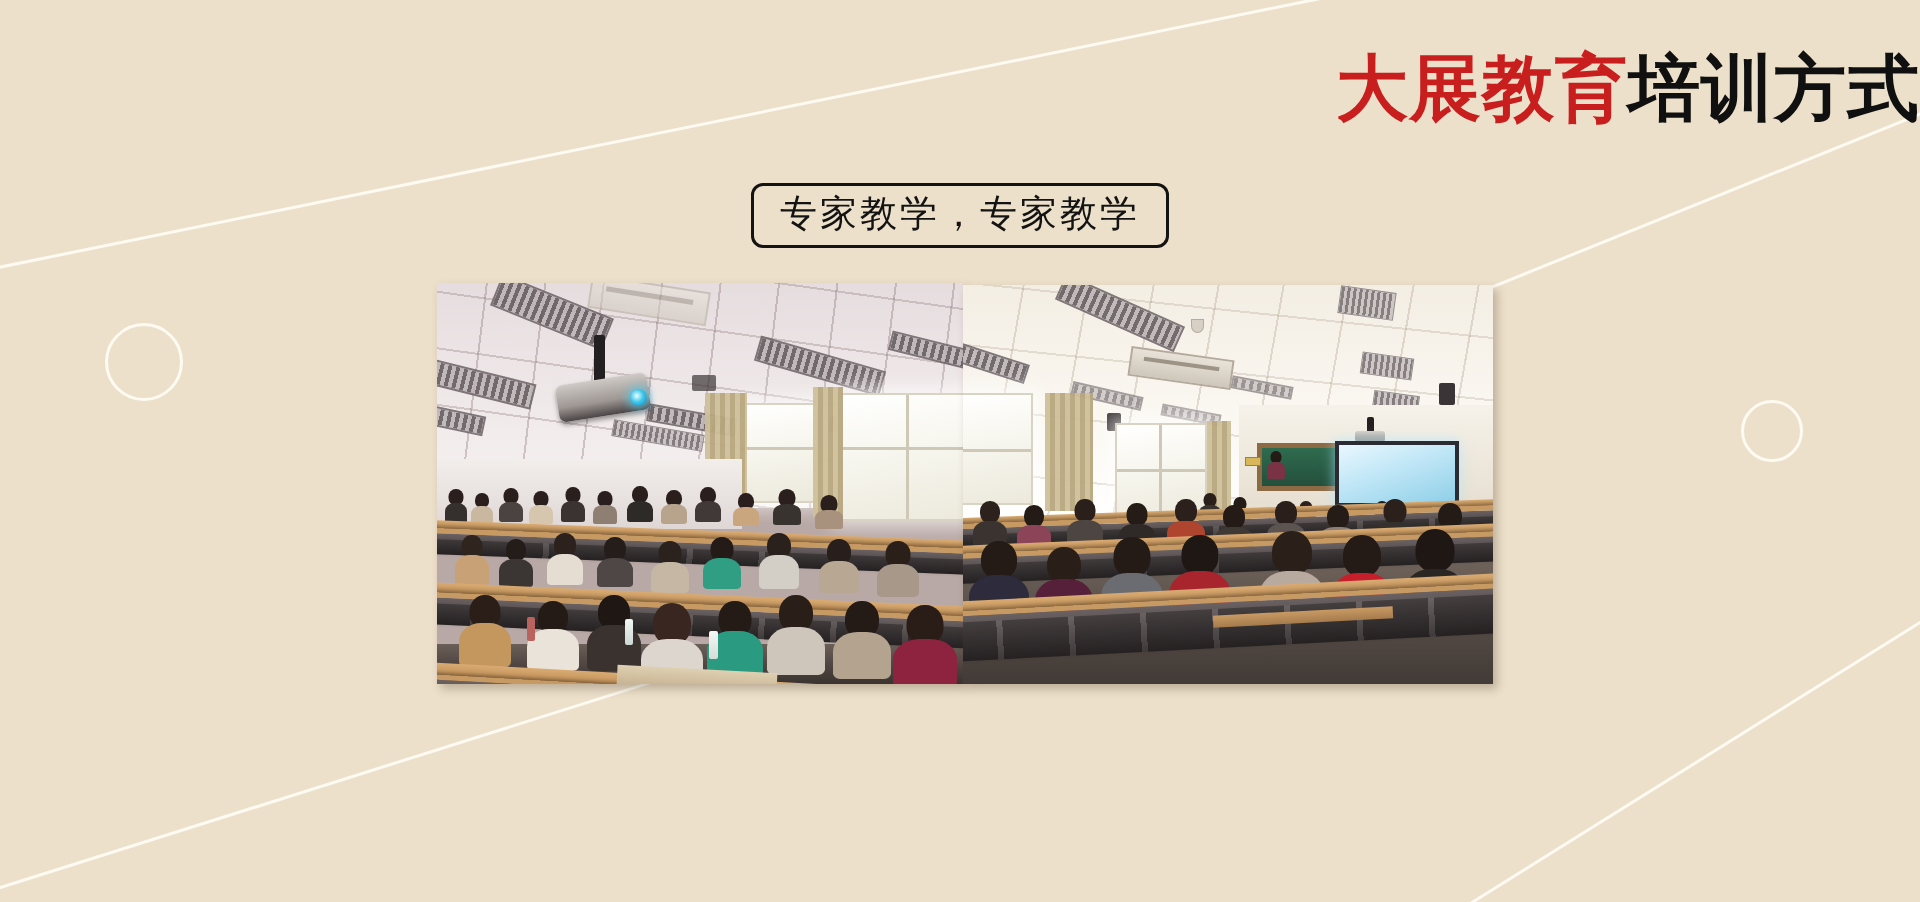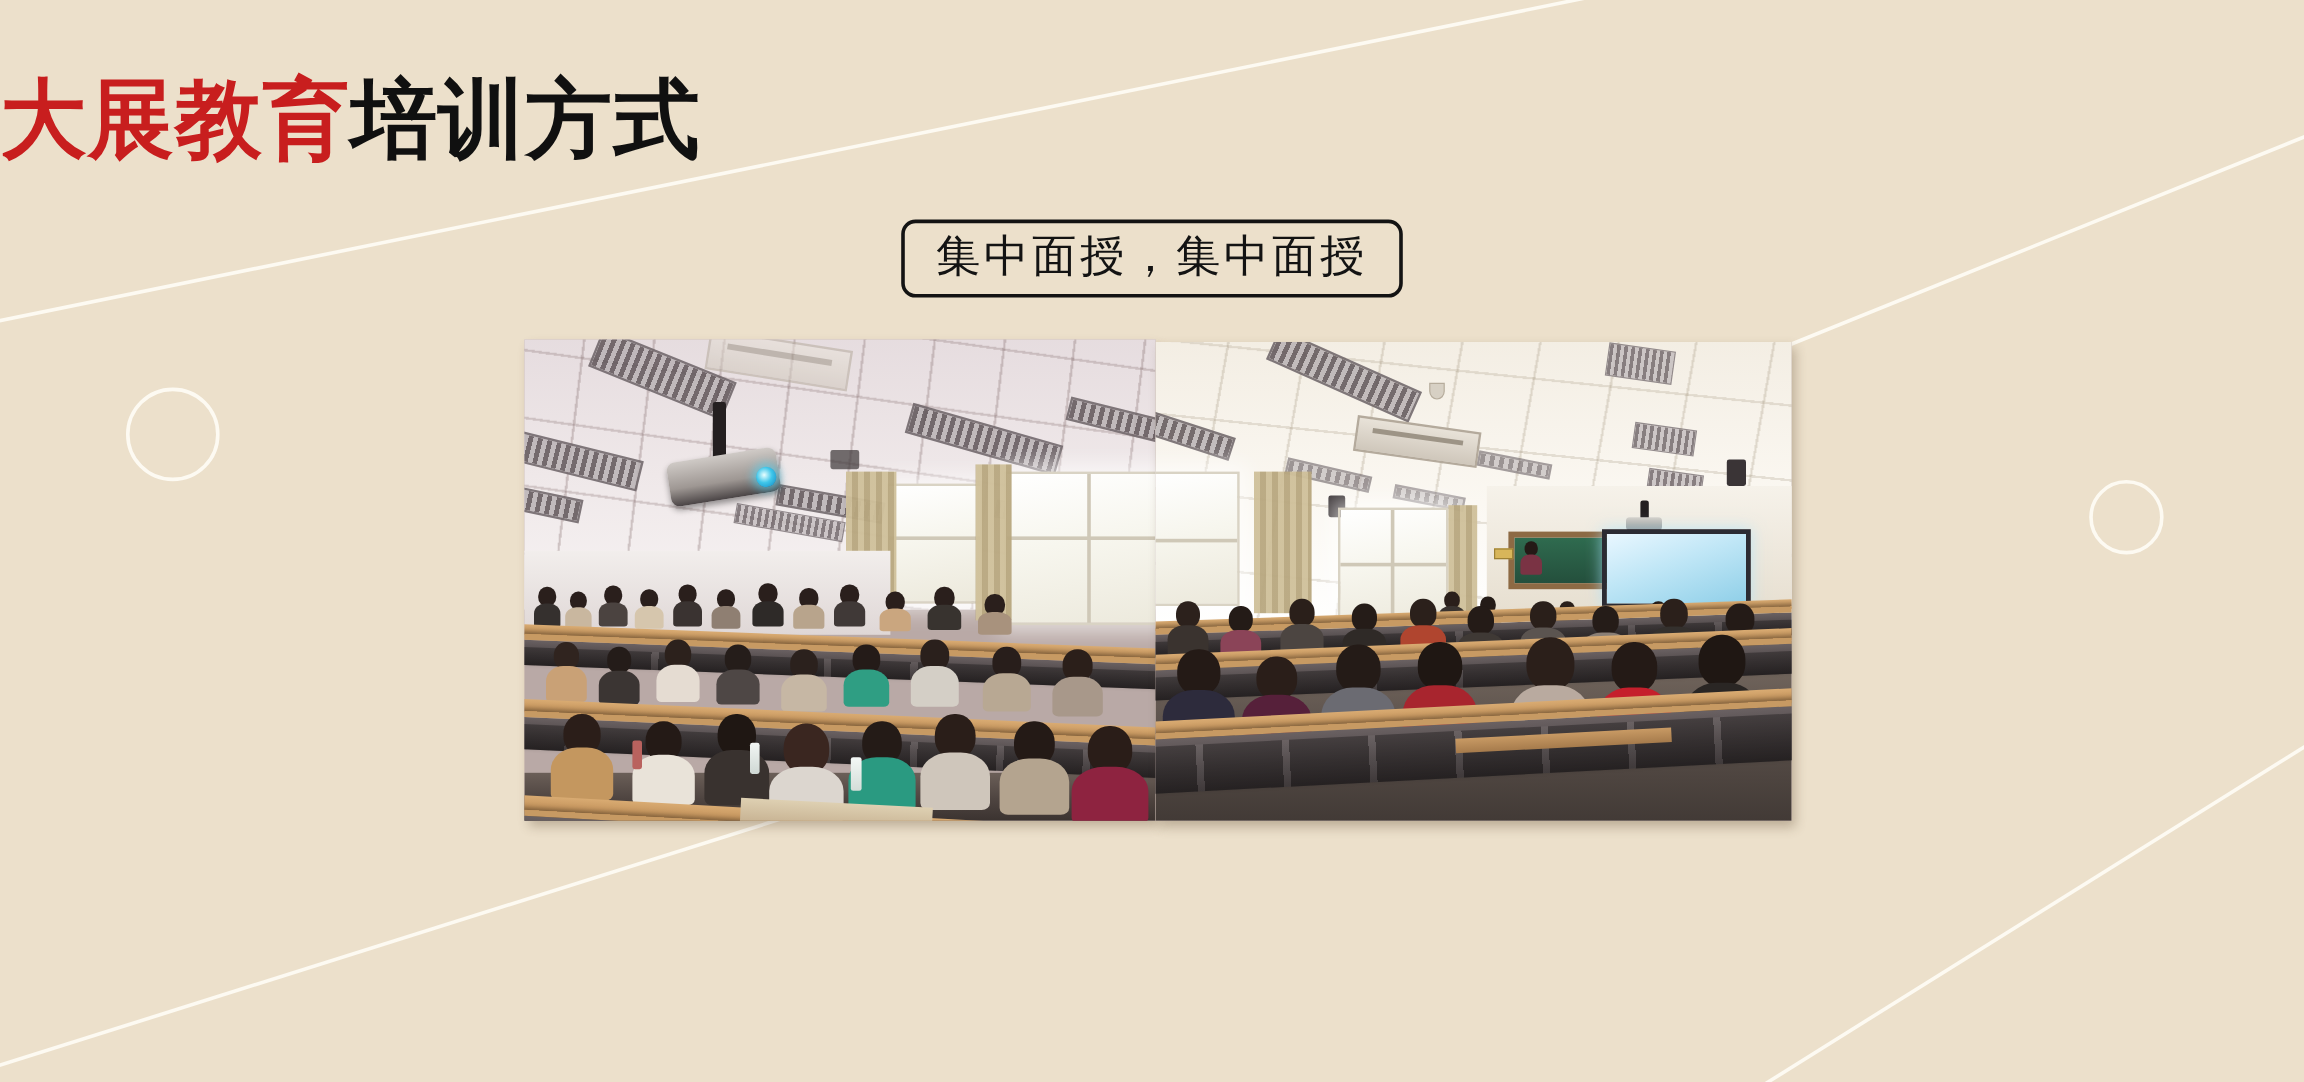"大展教育培训方式" .title-wrap { text-align: left -> right; top: 63px -> 52px }
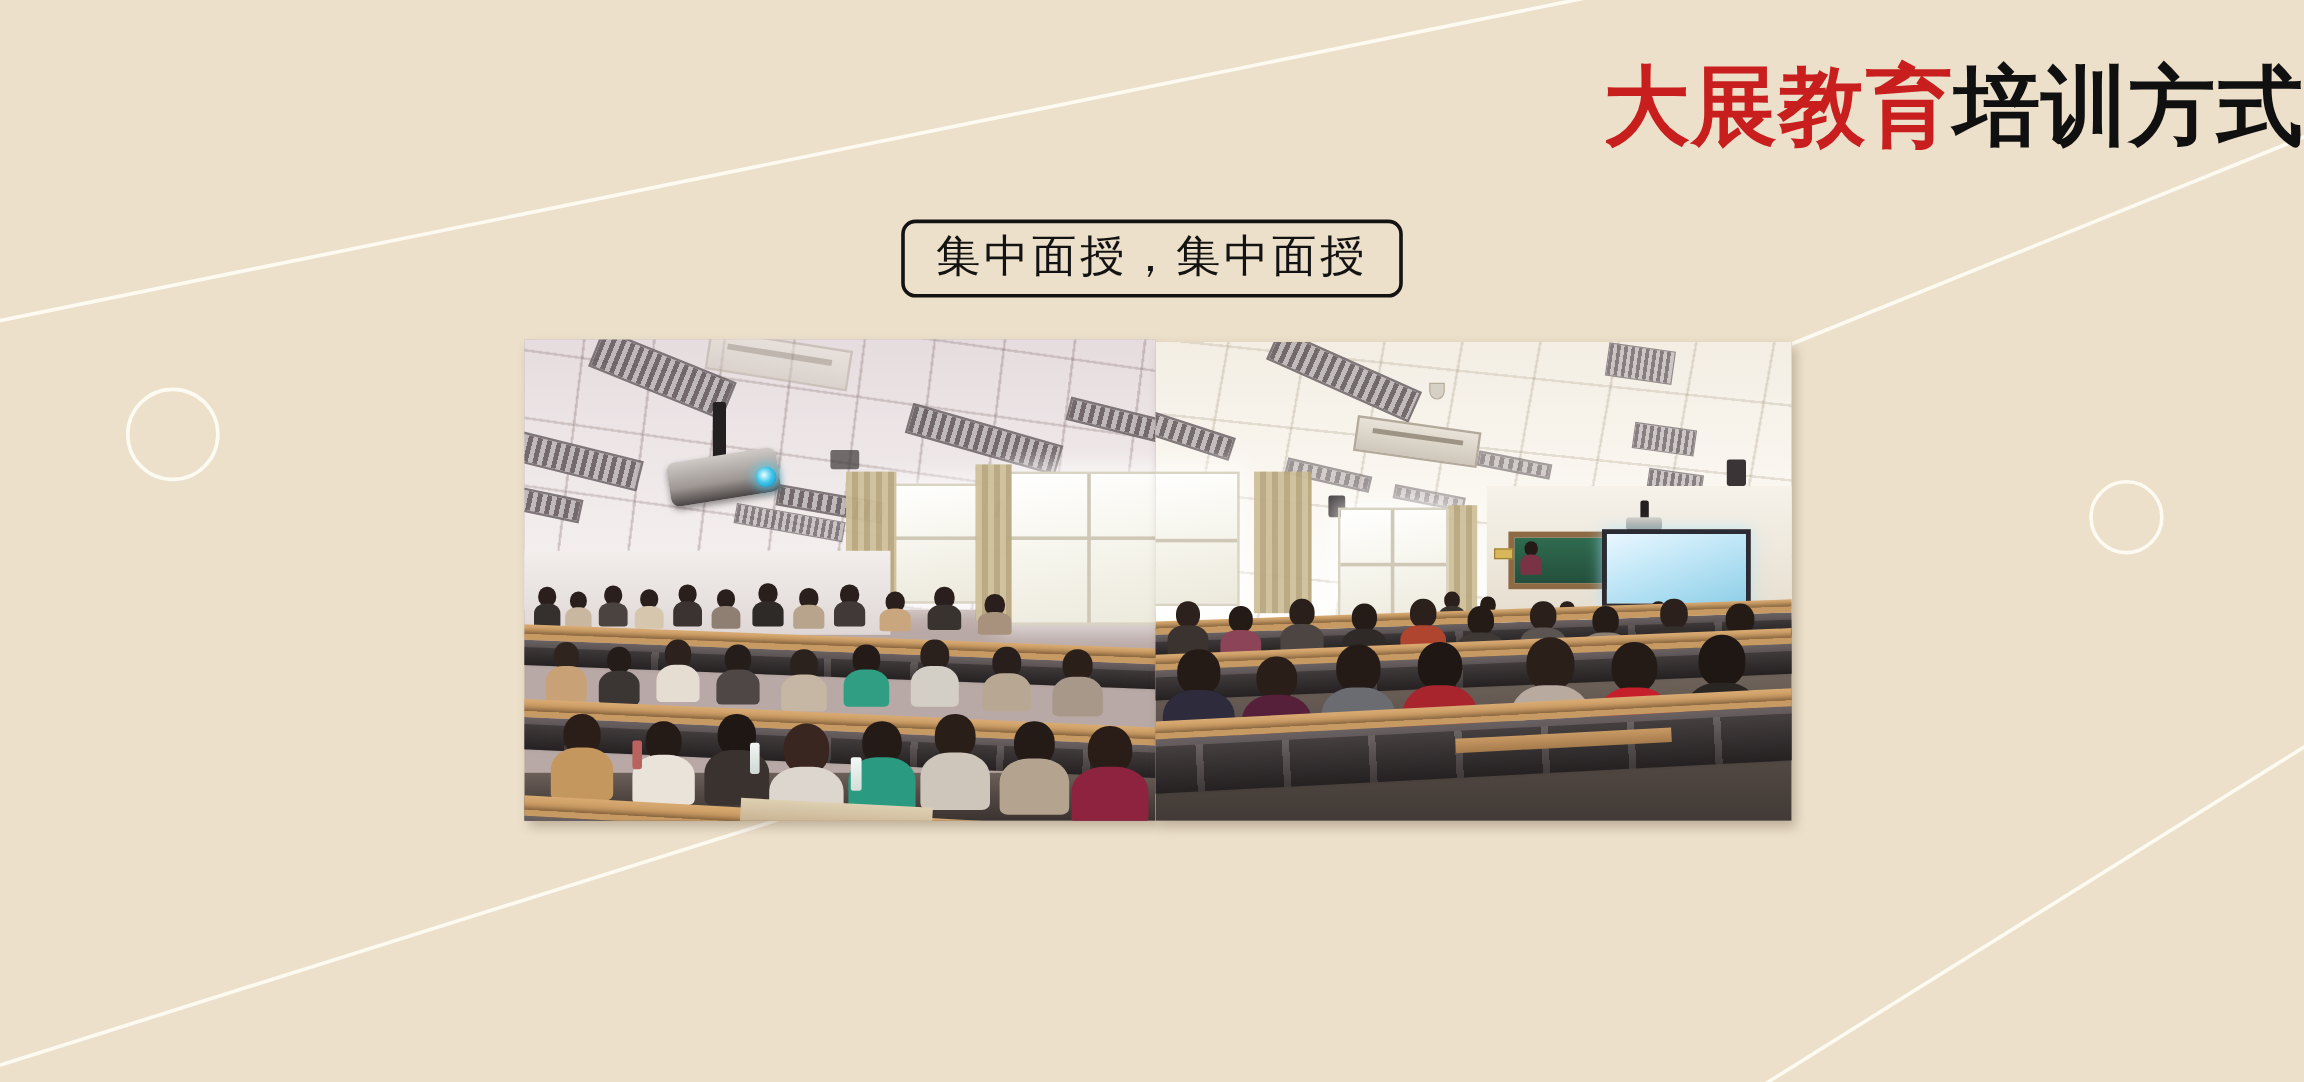"集中面授，集中面授" span.subtitle-box { text: 集中面授，集中面授 -> 专家教学，专家教学 }
